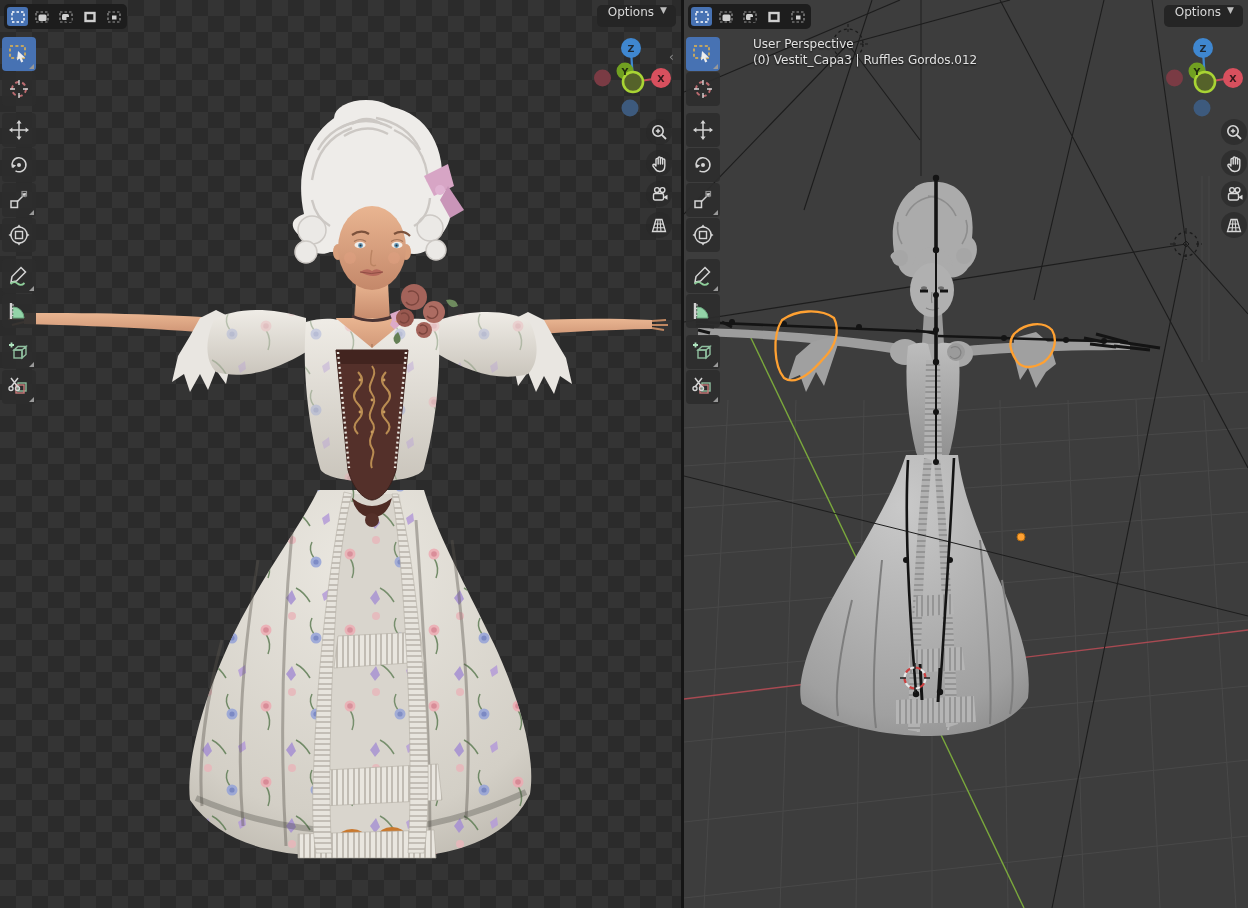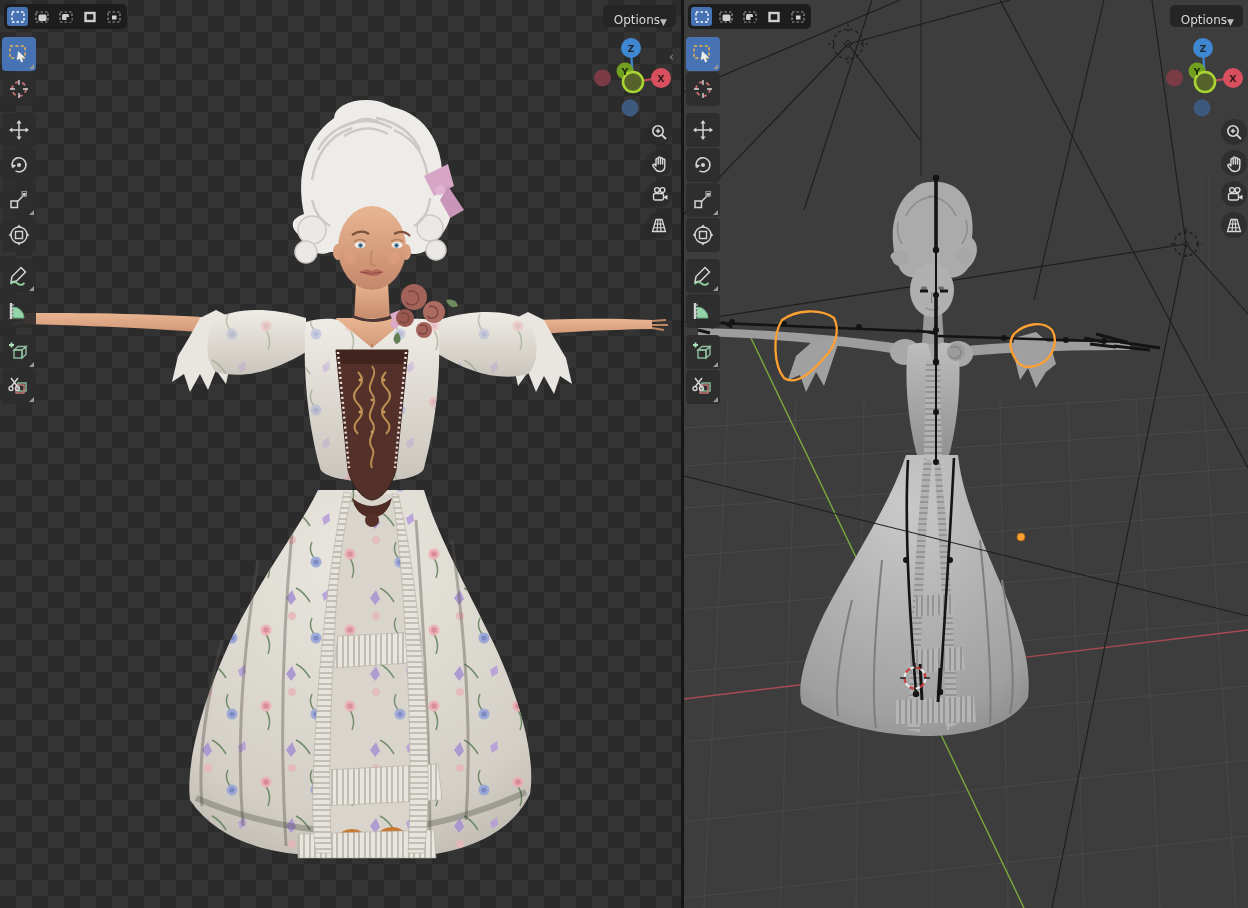"Options" .options-btn { align-items: flex-end -> flex-start; gap: none -> 6px }
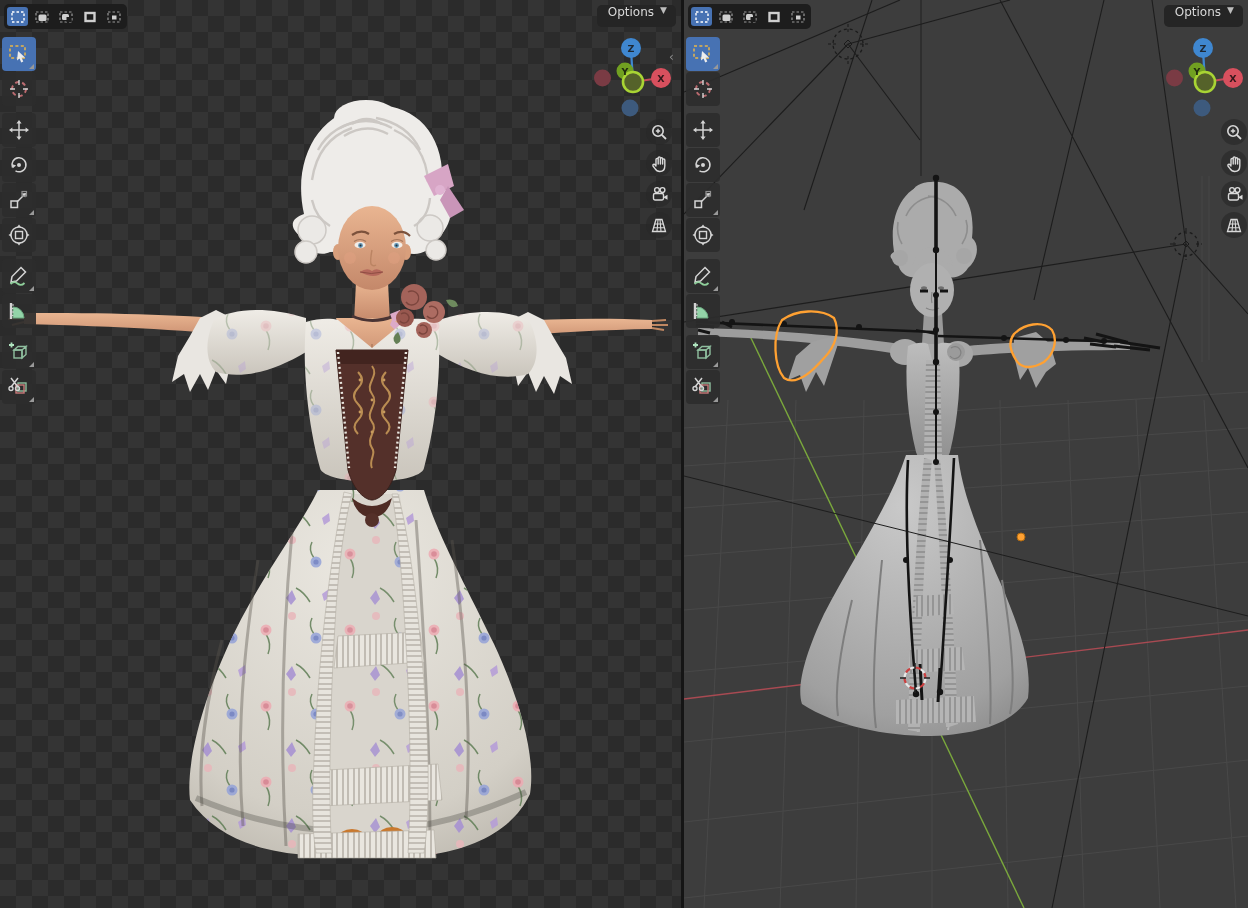"User Perspective" div.vp-label { html: none -> <div> <div>User Perspective</div> <div>(0) Vestit_Capa3 | Ruffles Gordos.012</div> </div> }
